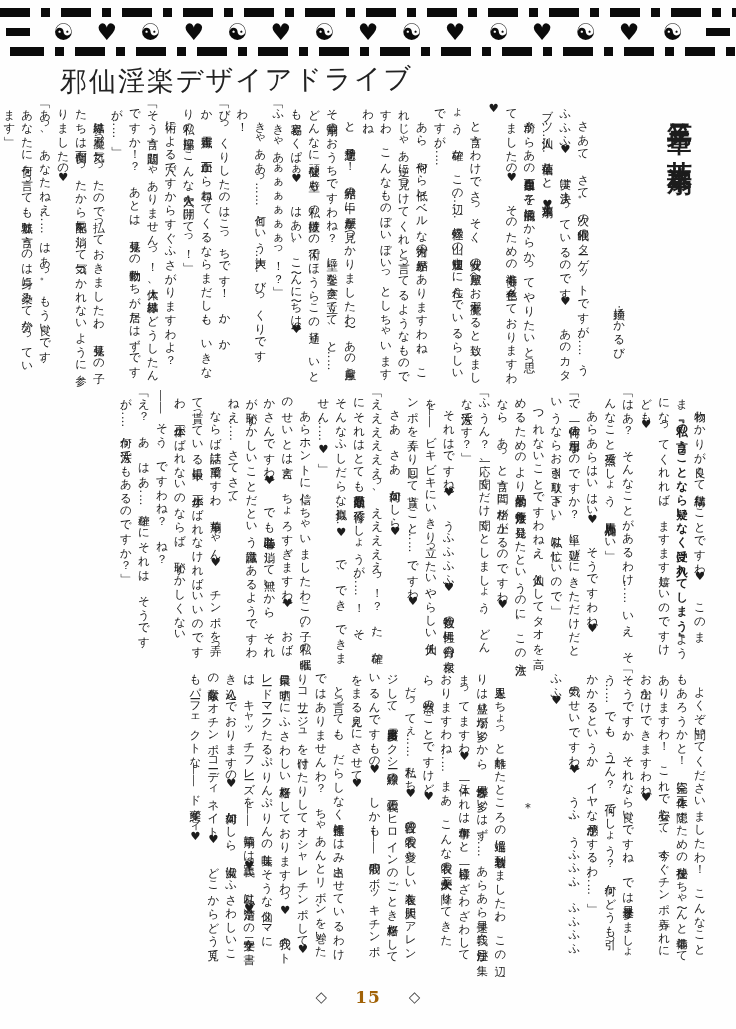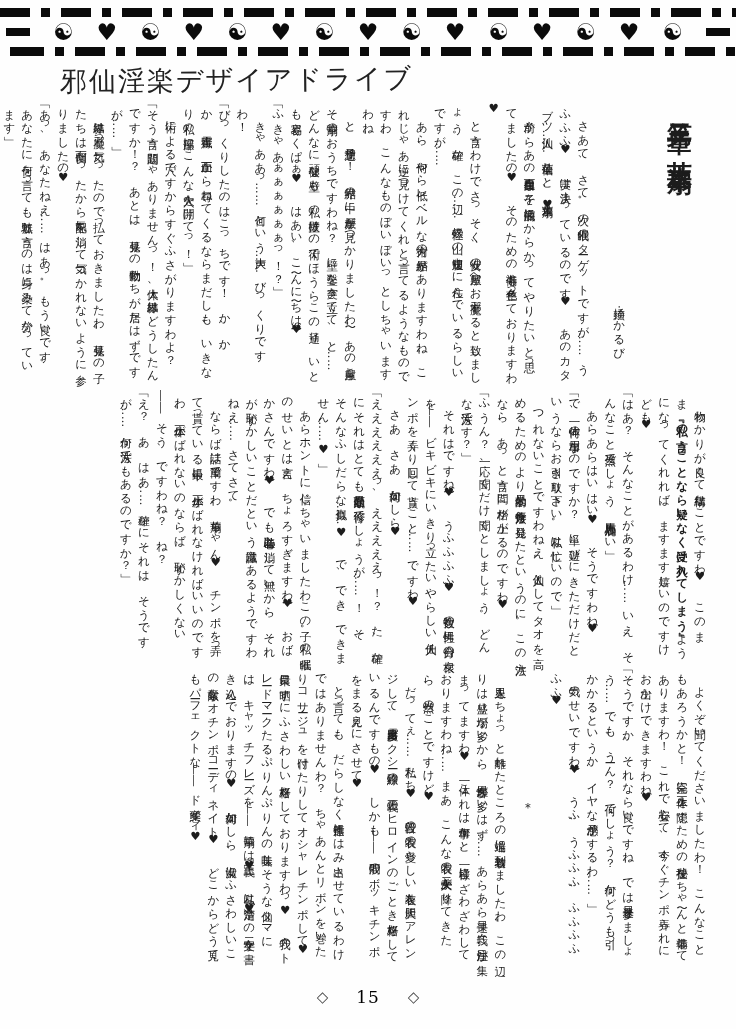"15" .footer .pagenum { color: #000000 -> #a16207; font-weight: none -> bold }
